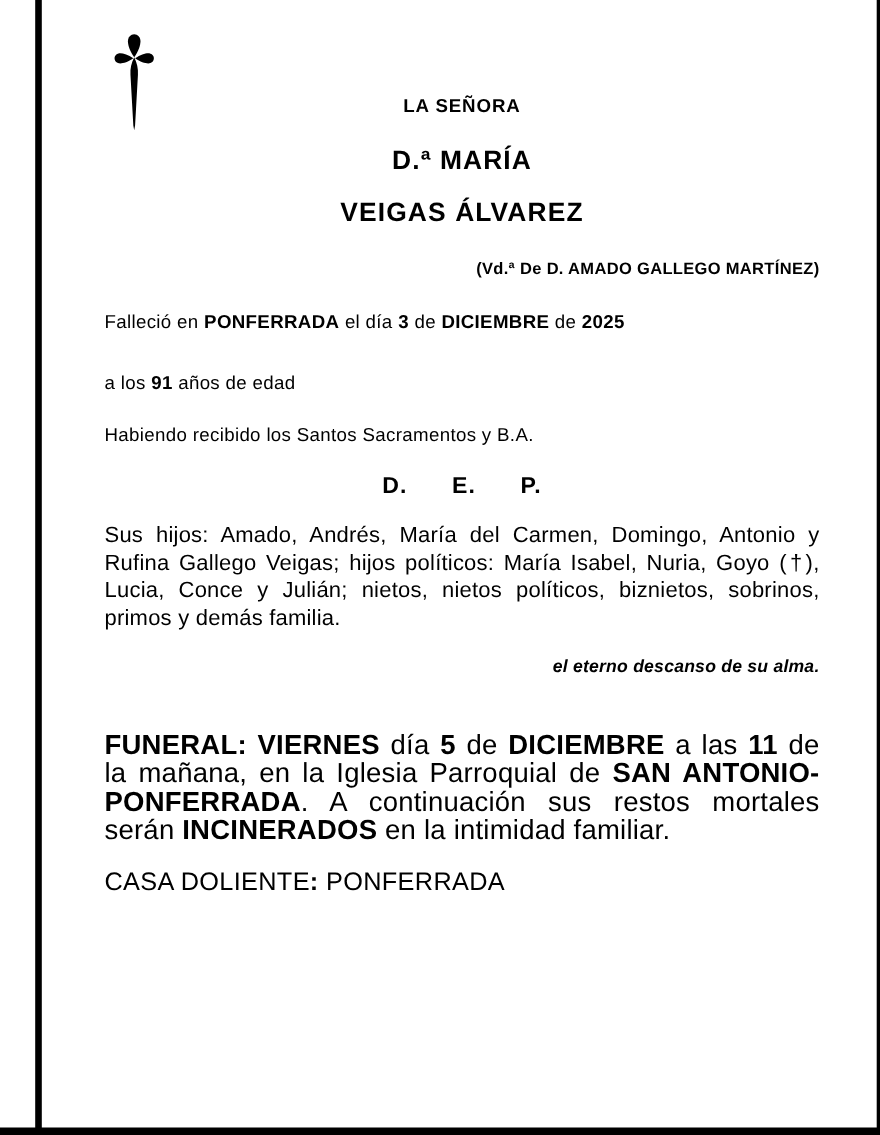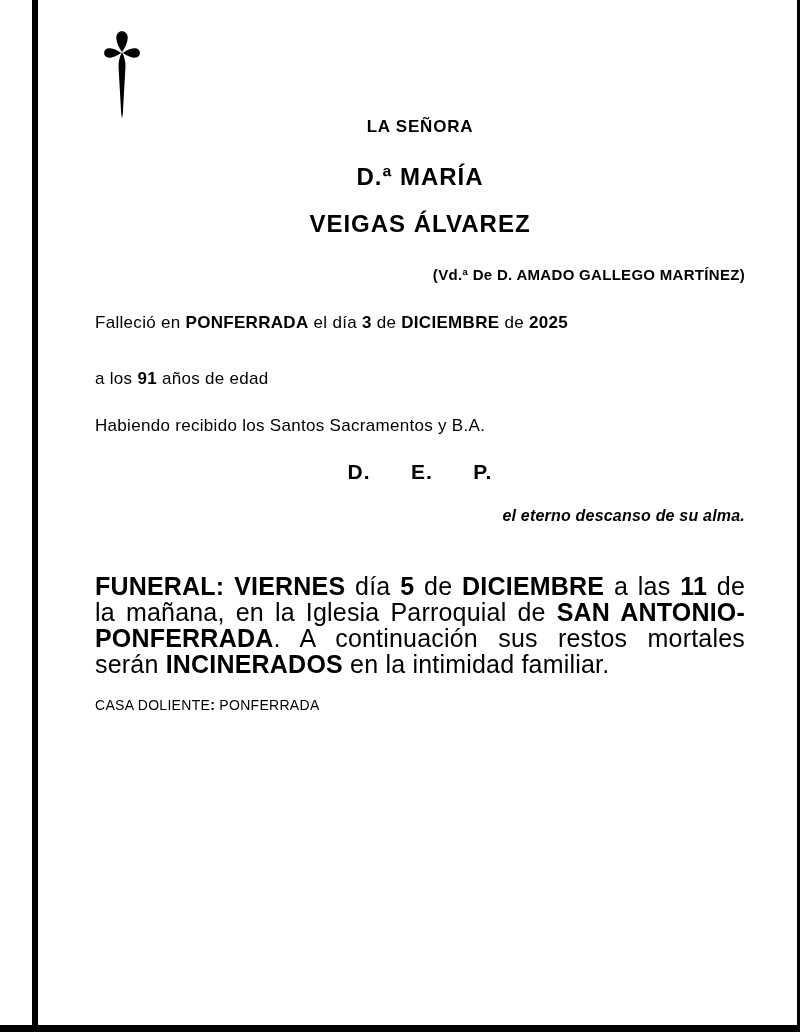"LA SEÑORA" .honorific { margin-top: 117px -> 87px }
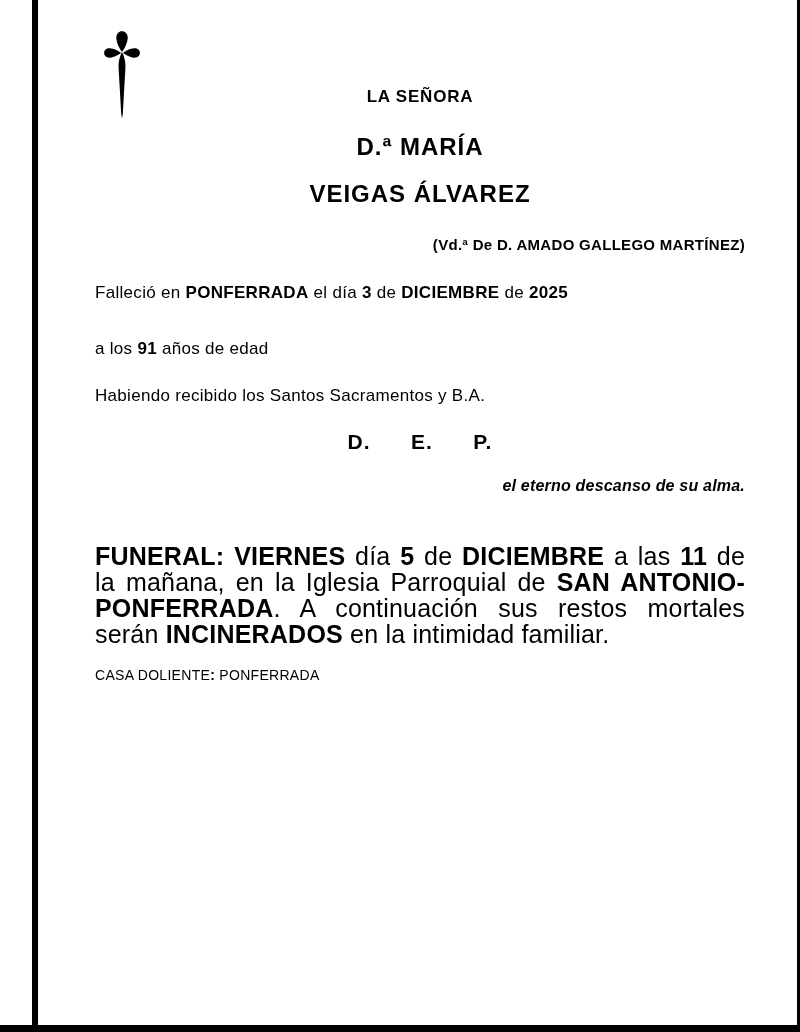"Sus hijos: Amado, Andrés, María" p.family { html: none -> <p>Sus hijos: Amado, Andrés, María del Carmen, Domingo, Antonio y Rufina Gallego Veigas; hijos políticos: María Isabel, Nuria, Goyo (†), Lucia, Conce y Julián; nietos, nietos políticos, biznietos, sobrinos, primos y demás familia.</p> }
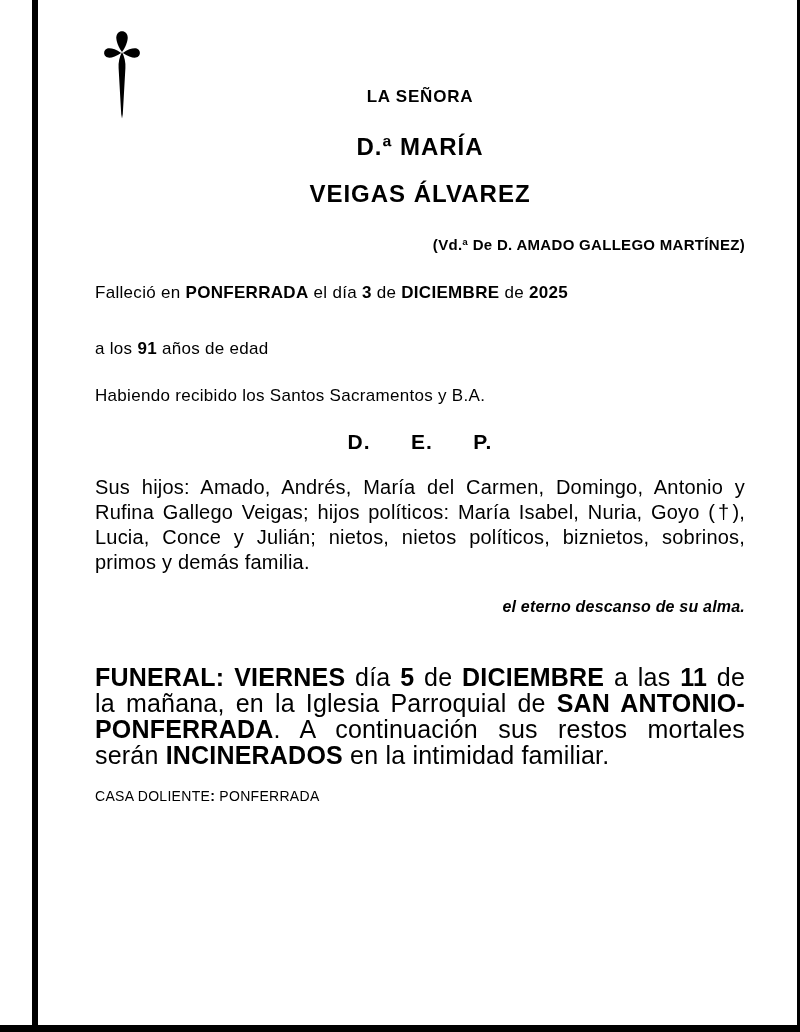"CASA DOLIENTE: PONFERRADA" .casa { font-size: 14px -> 23px }
